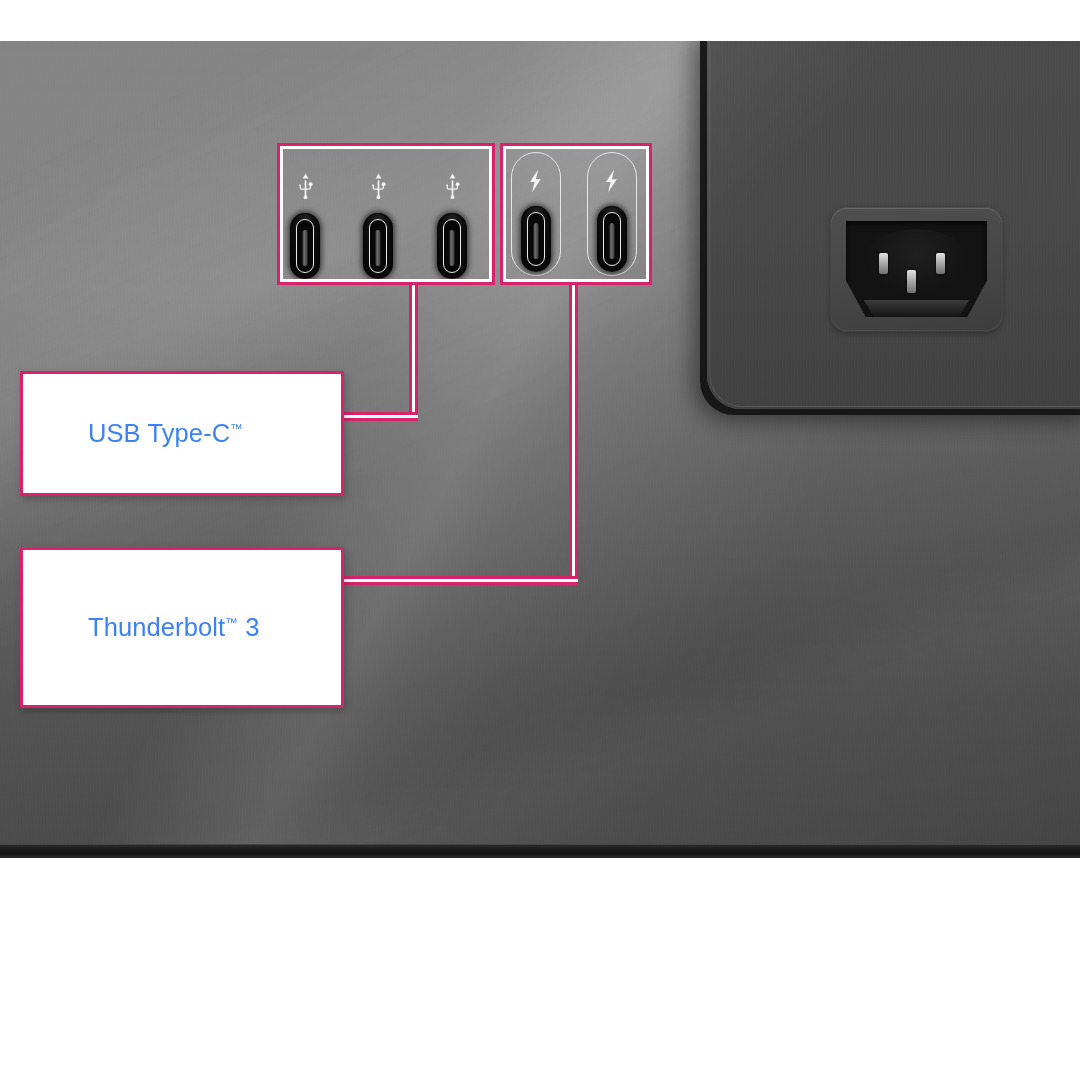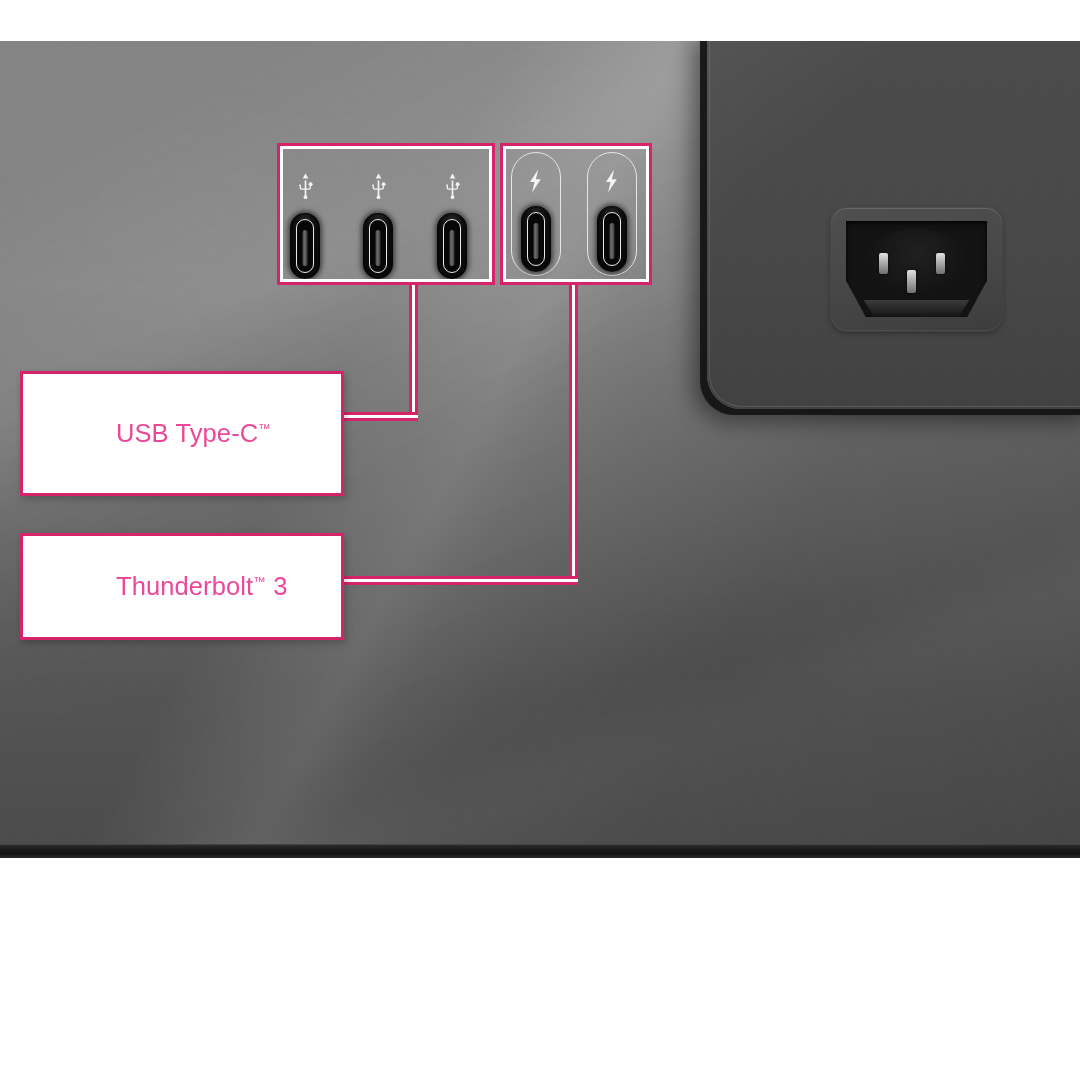"USB Type-C™" .callout-text { color: #ec4899 -> #3b82f6; padding-left: 93px -> 65px }
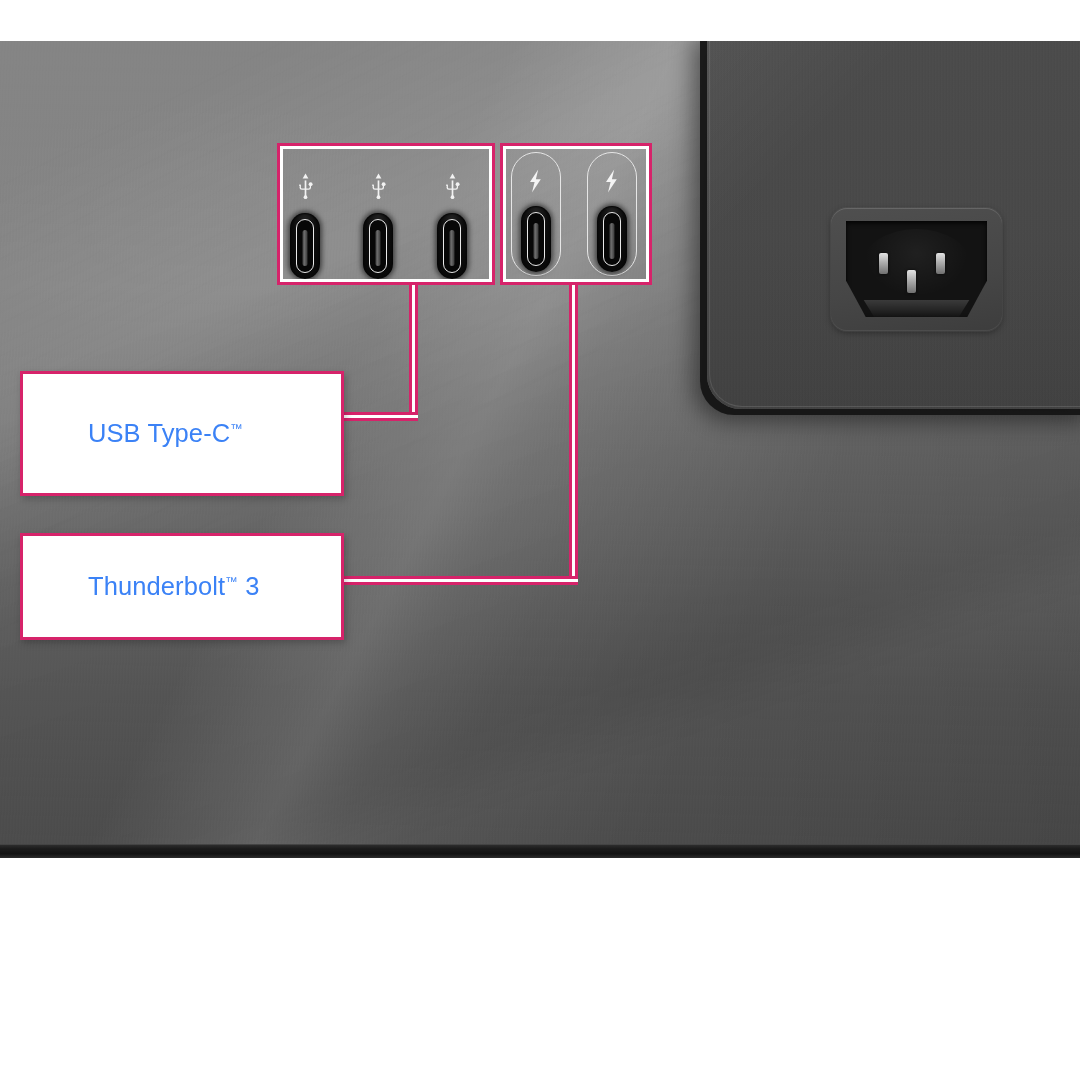"Thunderbolt™ 3" div.callout { height: 107px -> 161px; top: 533px -> 547px }
